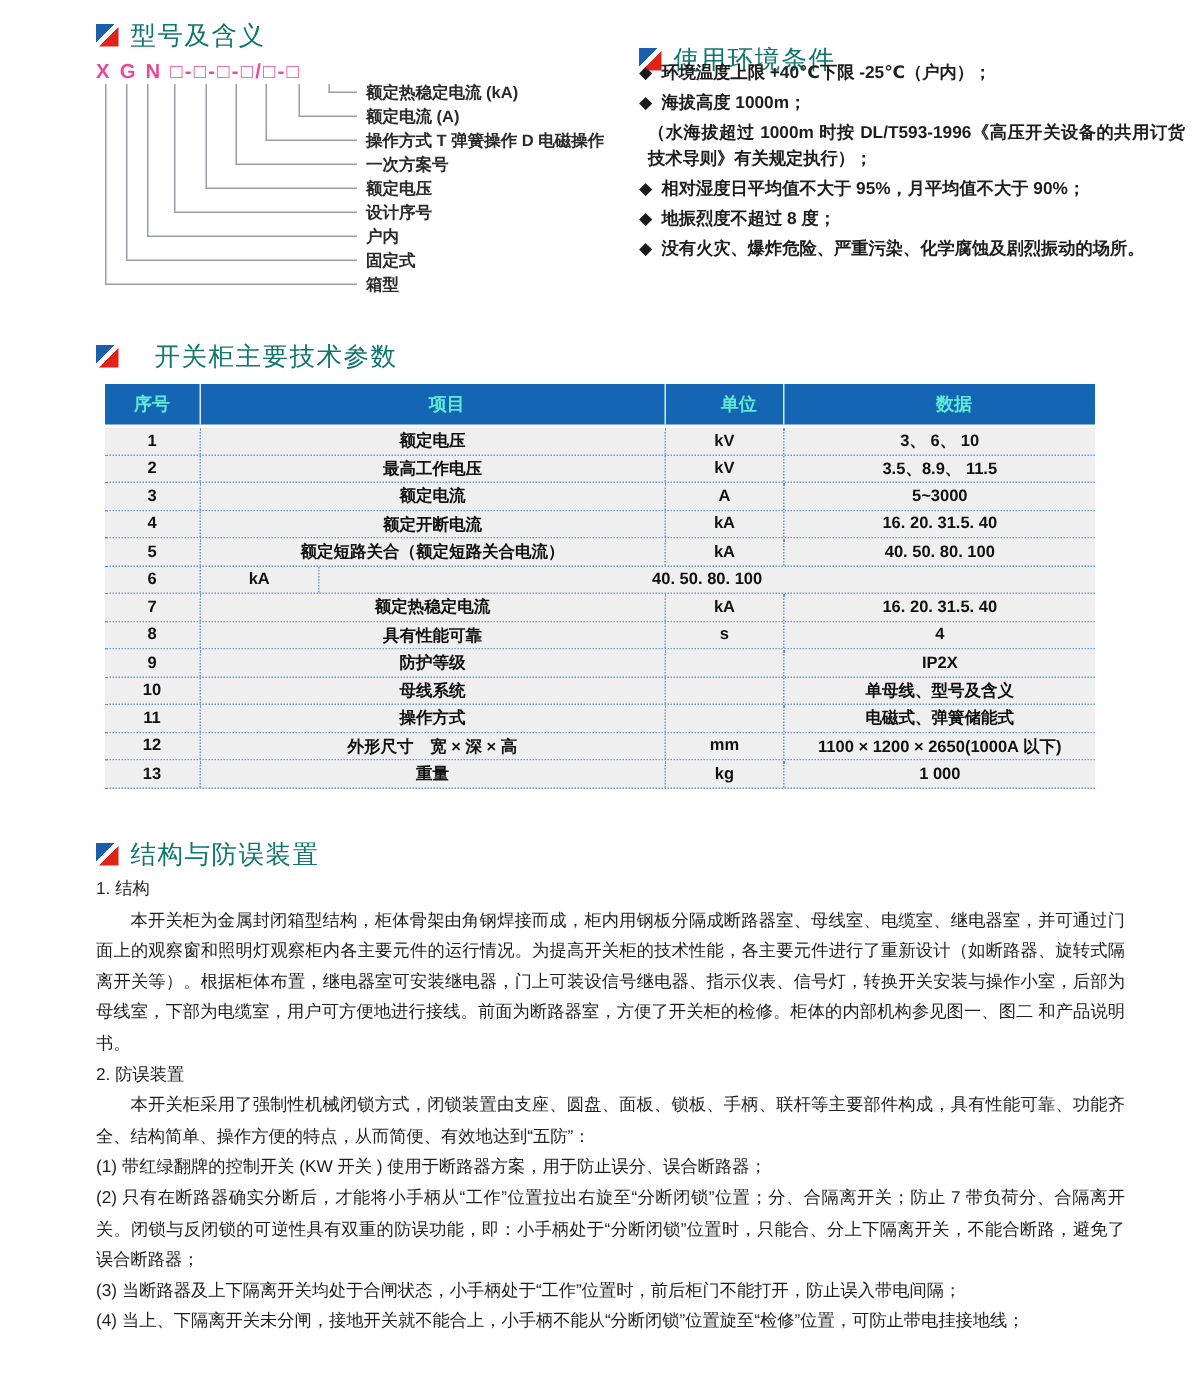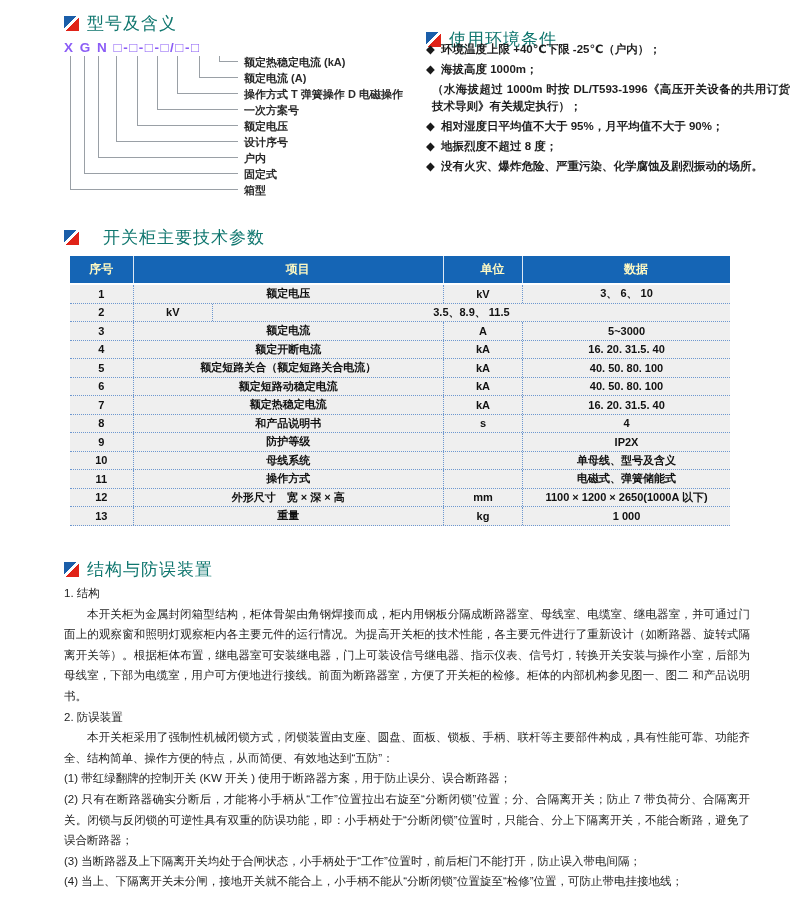"X G N □-□-□-□/□-□" .model-code { color: #8b5cf6 -> #ec4899 }
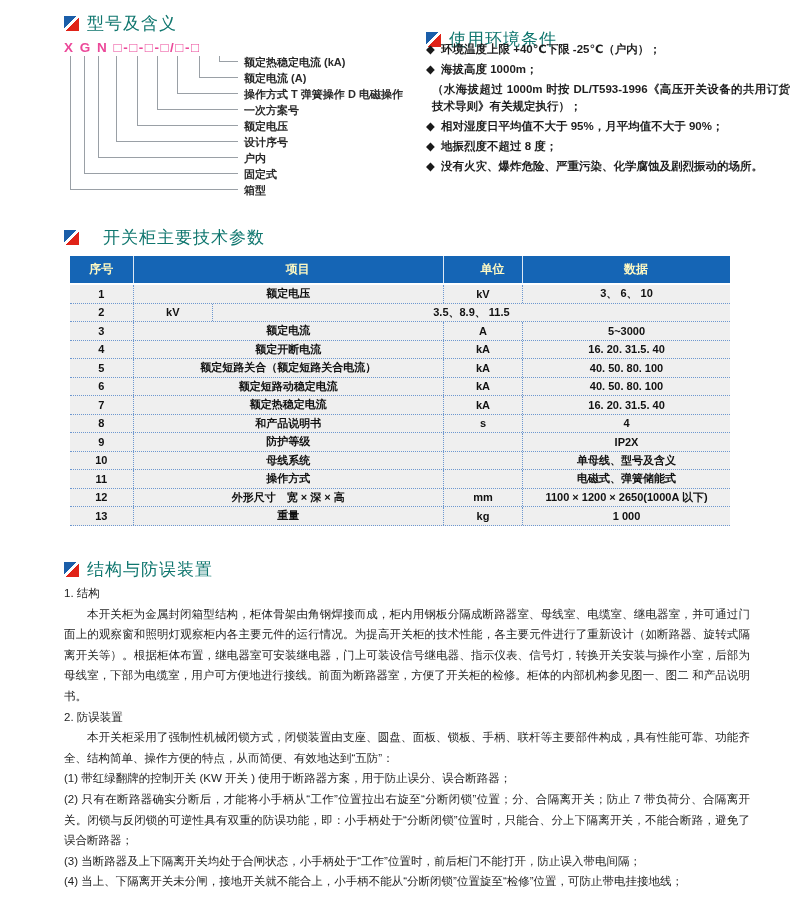"序号" .thead { color: #fef9c3 -> #5eead4 }
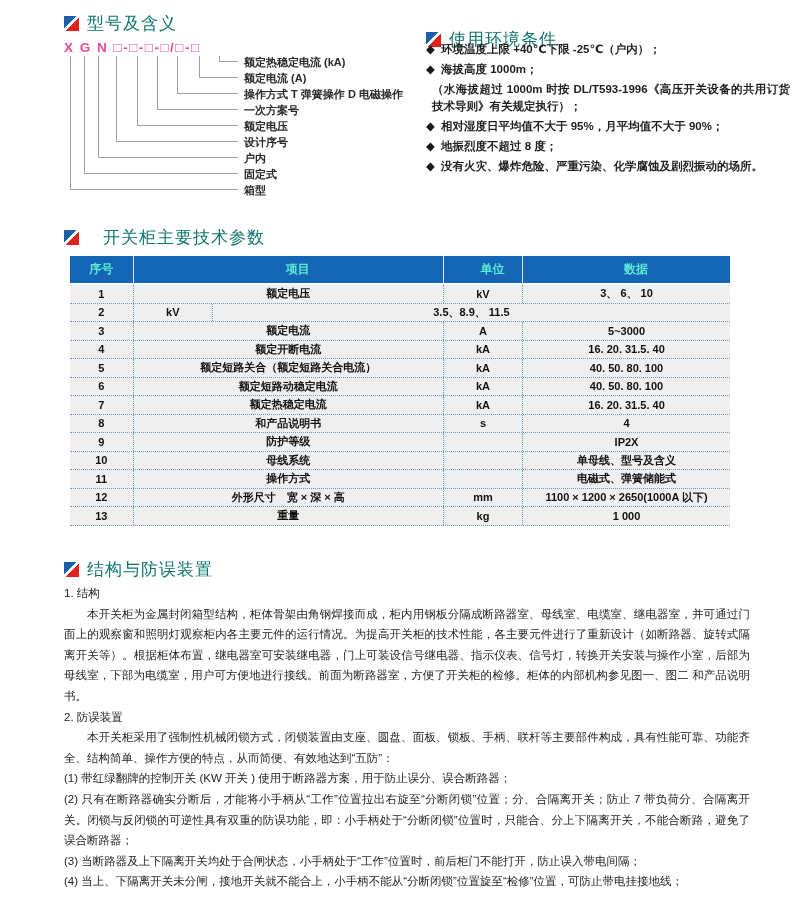"最高工作电压" div.cell { html: none -> <div>最高工作电压</div> }
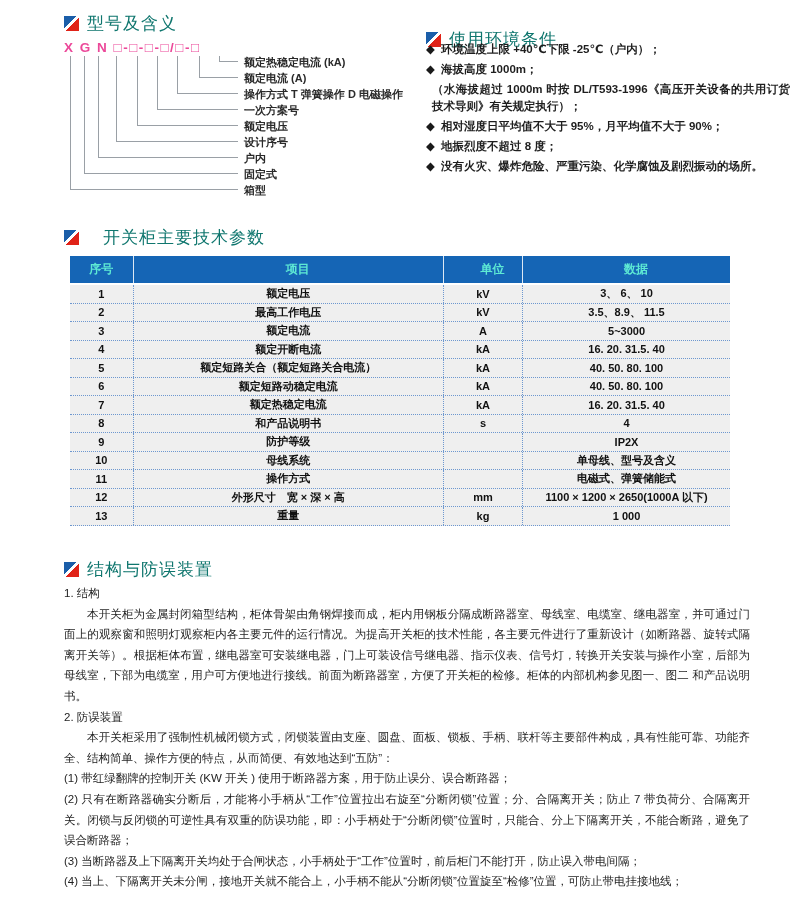"额定短路动稳定电流" div.cell { html: <div>额定短路动稳定电流</div> -> none }
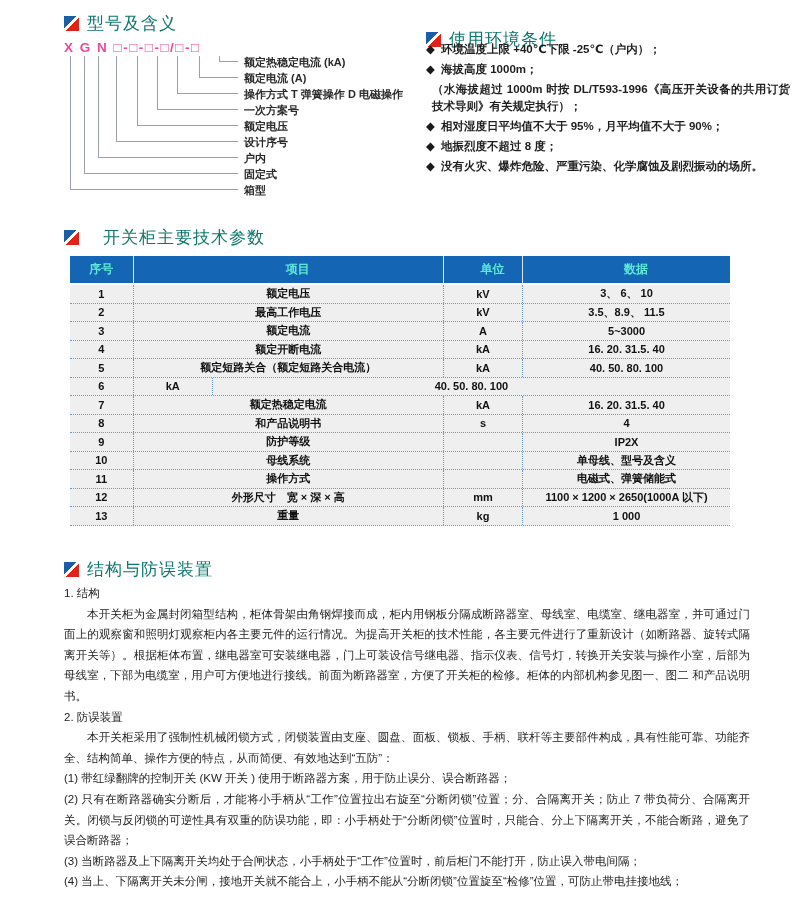"和产品说明书" div.cell { text: 和产品说明书 -> 具有性能可靠 }
